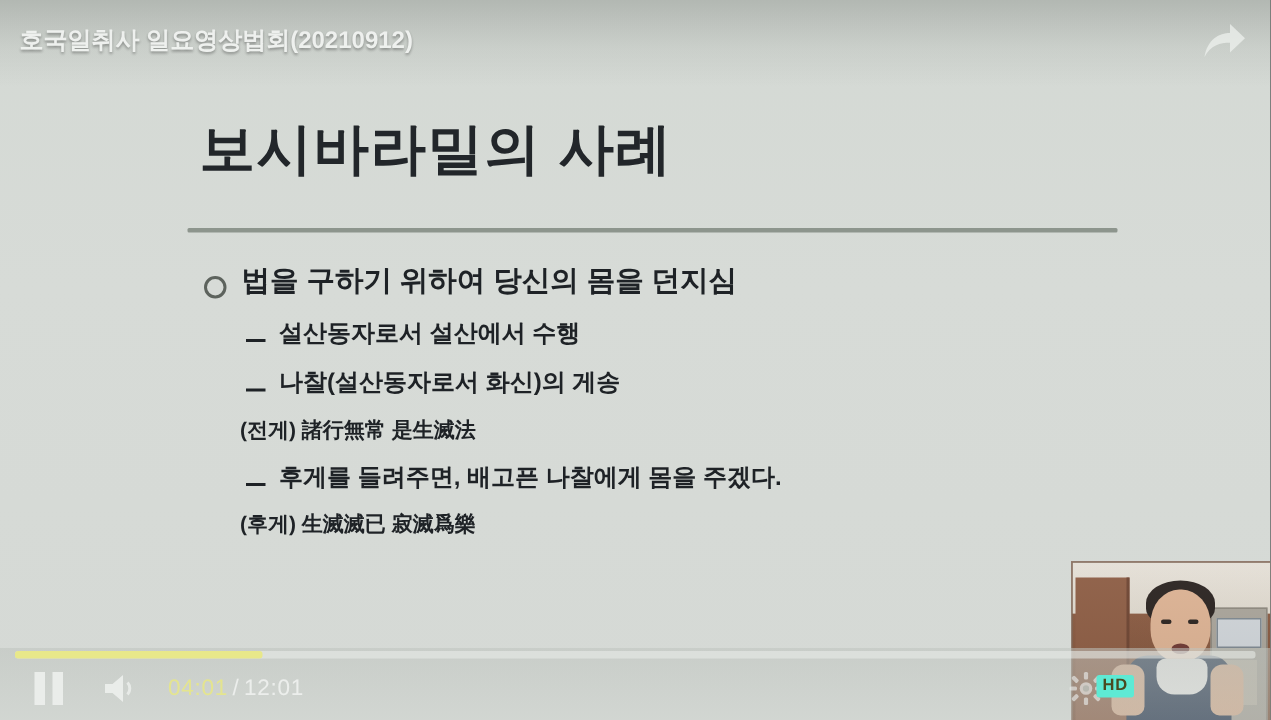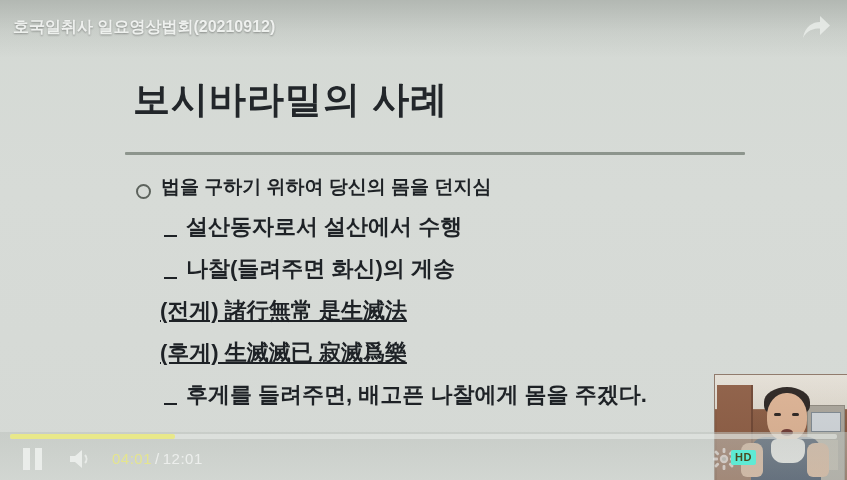"설산동자로서 설산에서 수행" .lvl2 { font-size: 22px -> 16px }
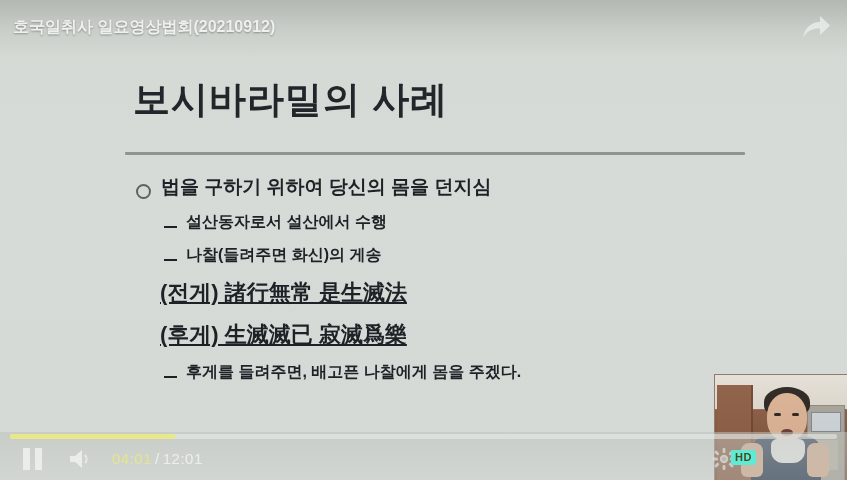"나찰(들려주면 화신)의 게송" span { text: 들려주면 -> 설산동자로서 }
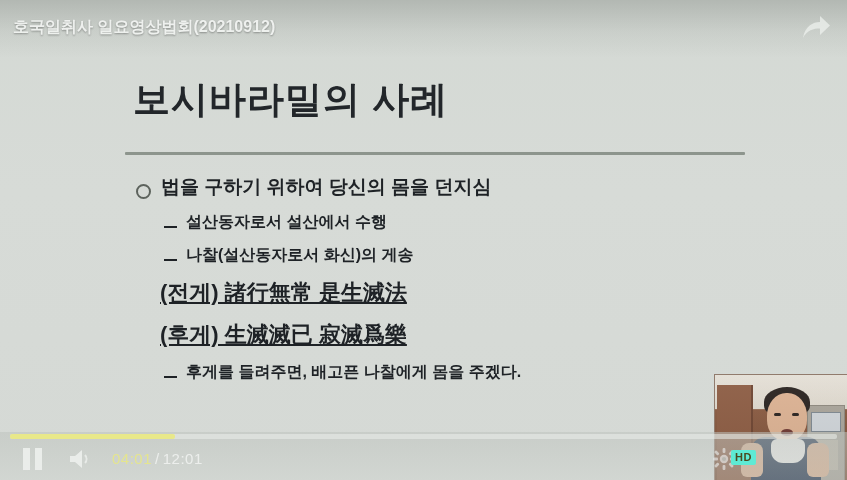"(전게) 諸行無常 是生滅法" .lvl2b { font-size: 22px -> 14px; text-decoration: underline -> none }
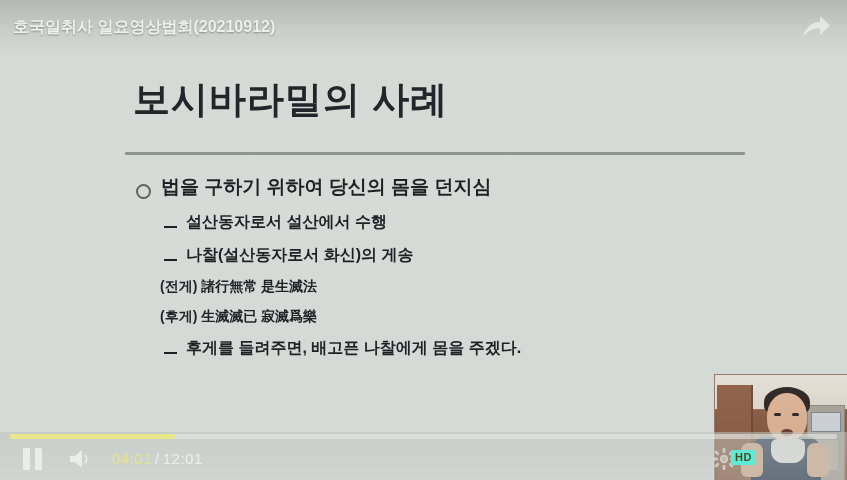"(후게) 生滅滅已 寂滅爲樂" div.line { order: before "후게를 들려주면, 배고픈 나찰에게 몸을" -> after "후게를 들려주면, 배고픈 나찰에게 몸을" }
